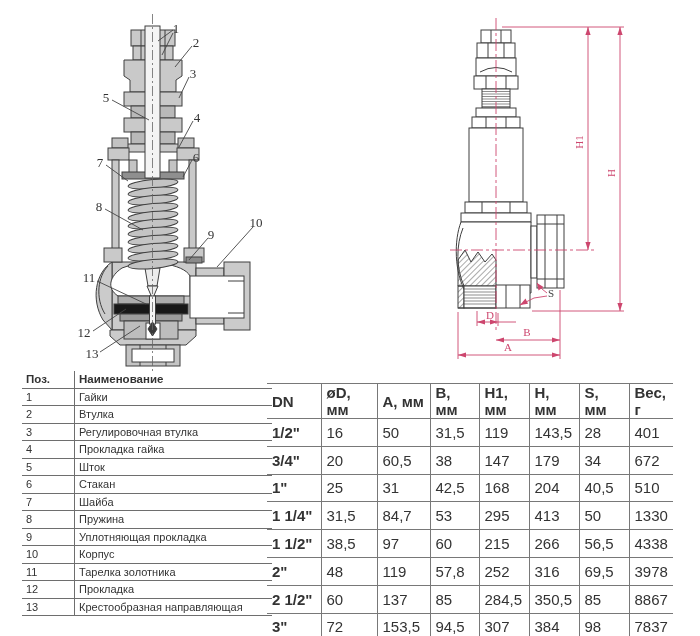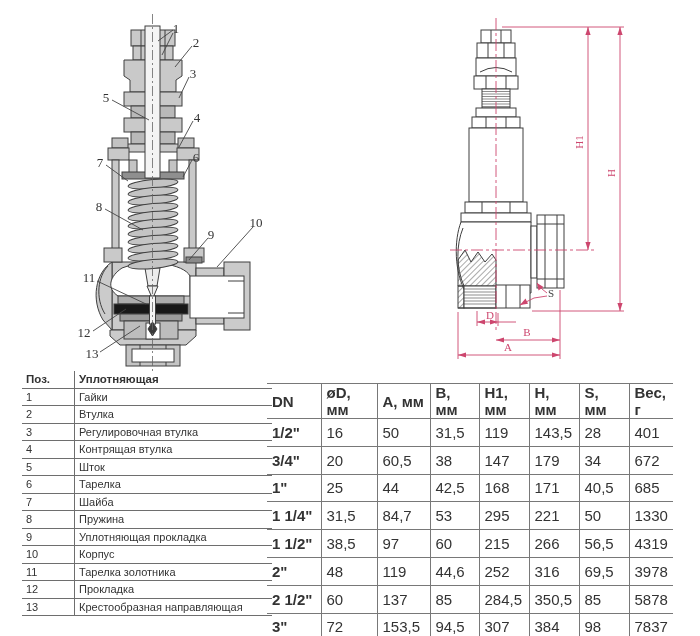"Уплотняющая" th { text: Уплотняющая -> Наименование }
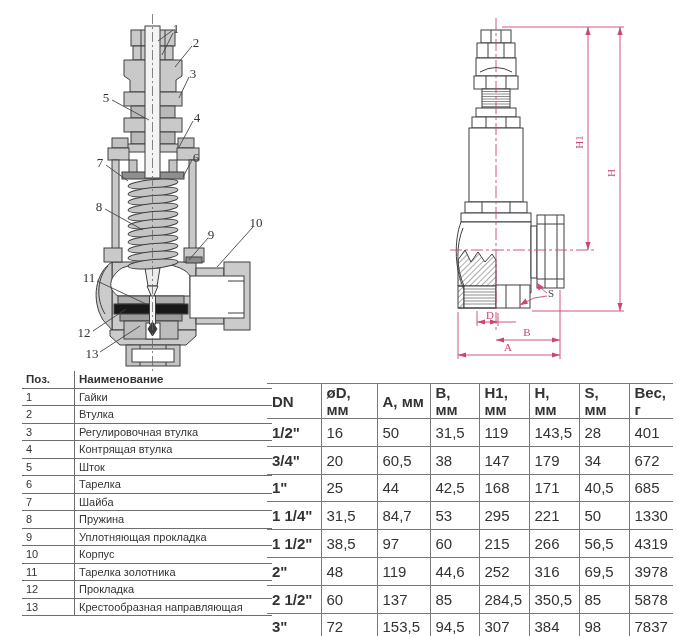"Контрящая втулка" td { text: Контрящая втулка -> Прокладка гайка }
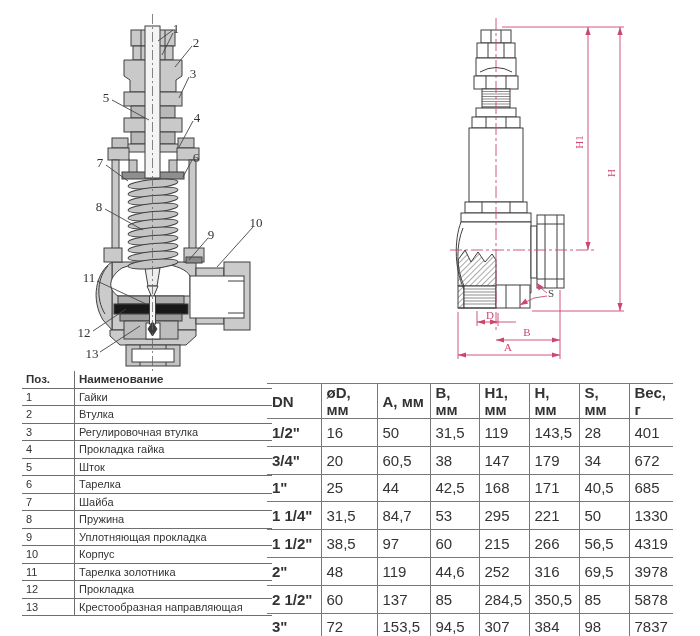"Тарелка" td { text: Тарелка -> Стакан }
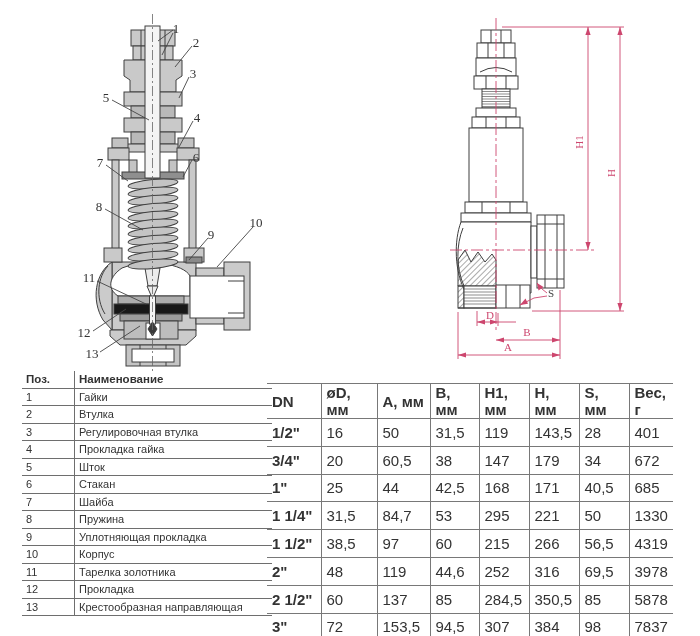"44" td { text: 44 -> 31 }
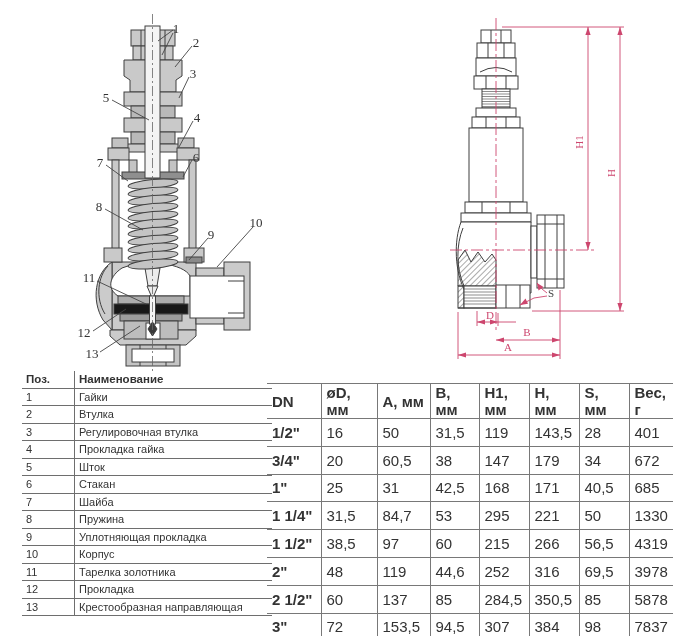"171" td { text: 171 -> 204 }
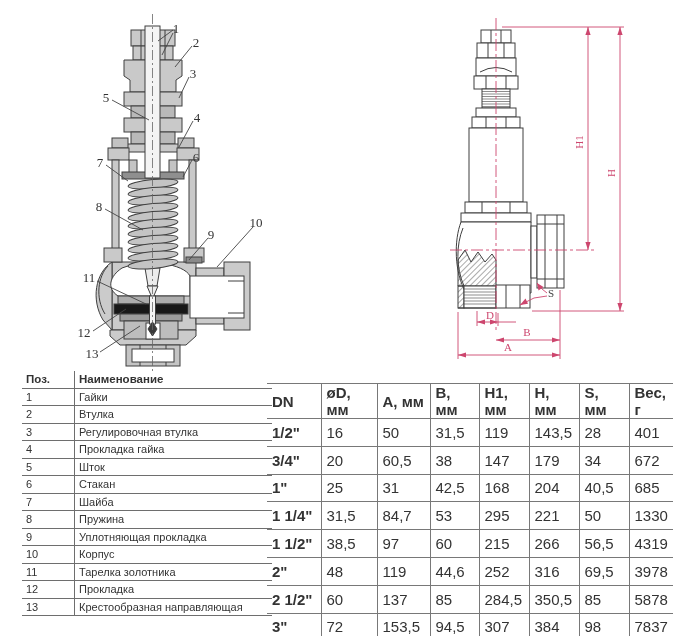"685" td { text: 685 -> 510 }
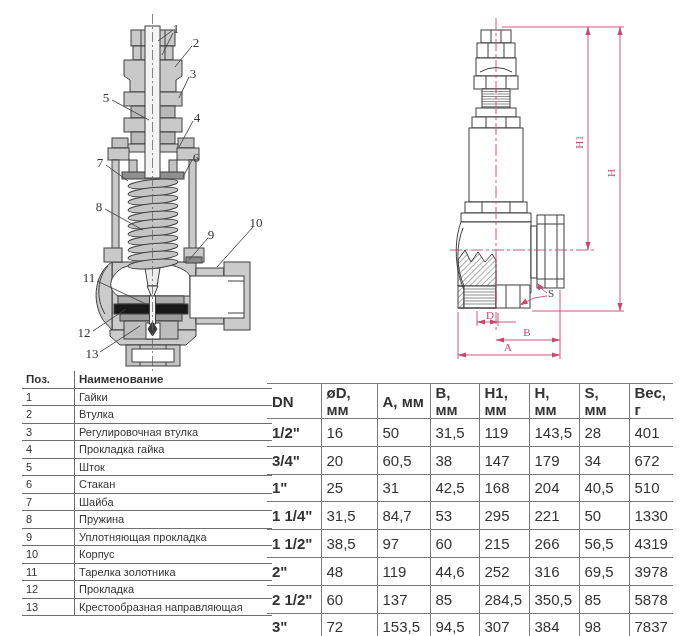"221" td { text: 221 -> 413 }
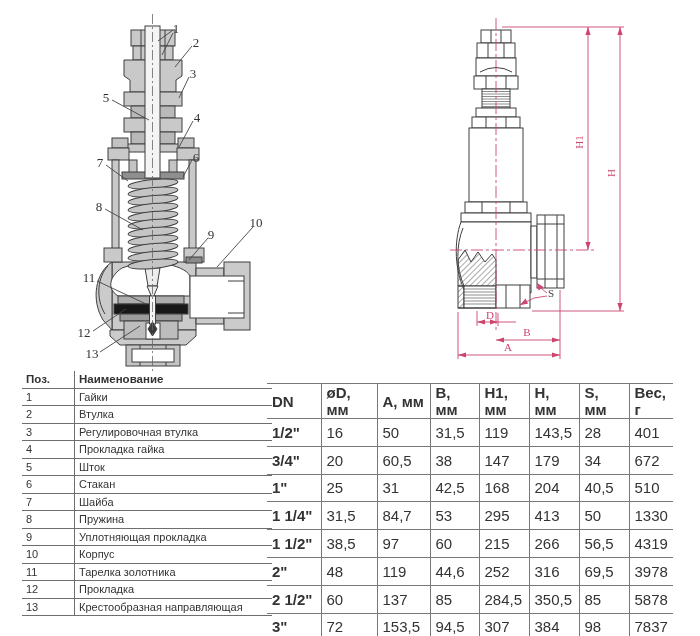"4319" td { text: 4319 -> 4338 }
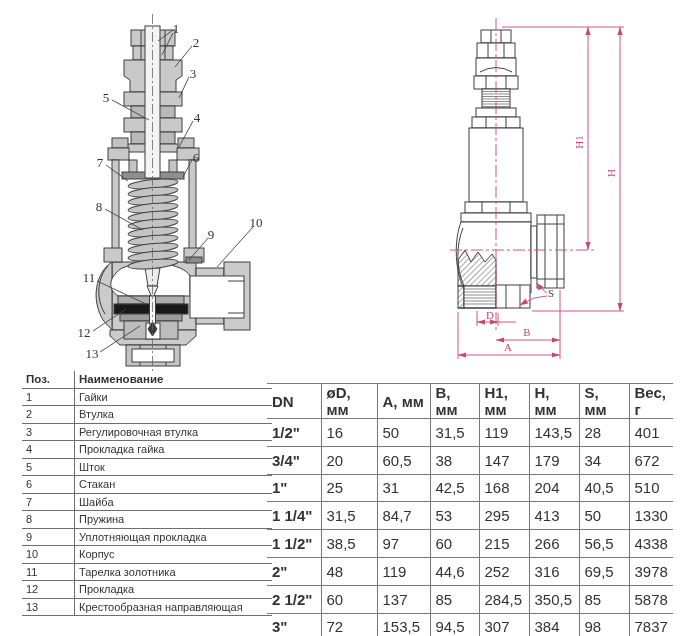"44,6" td { text: 44,6 -> 57,8 }
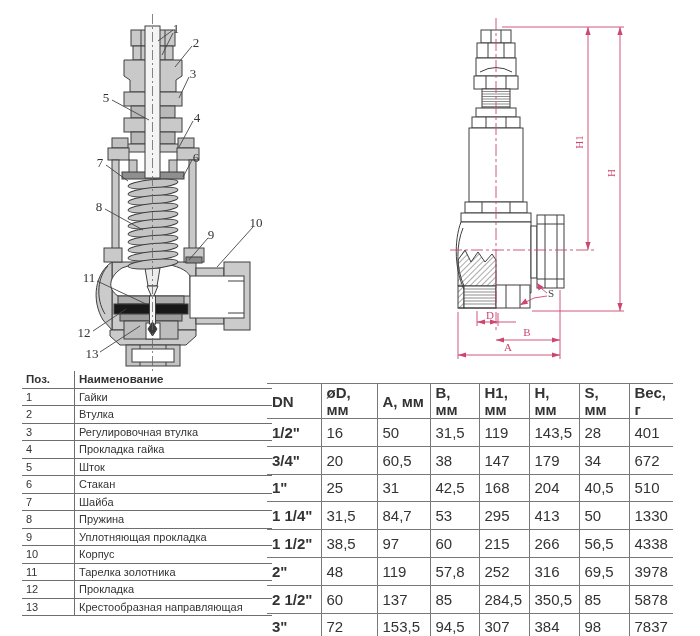"5878" td { text: 5878 -> 8867 }
